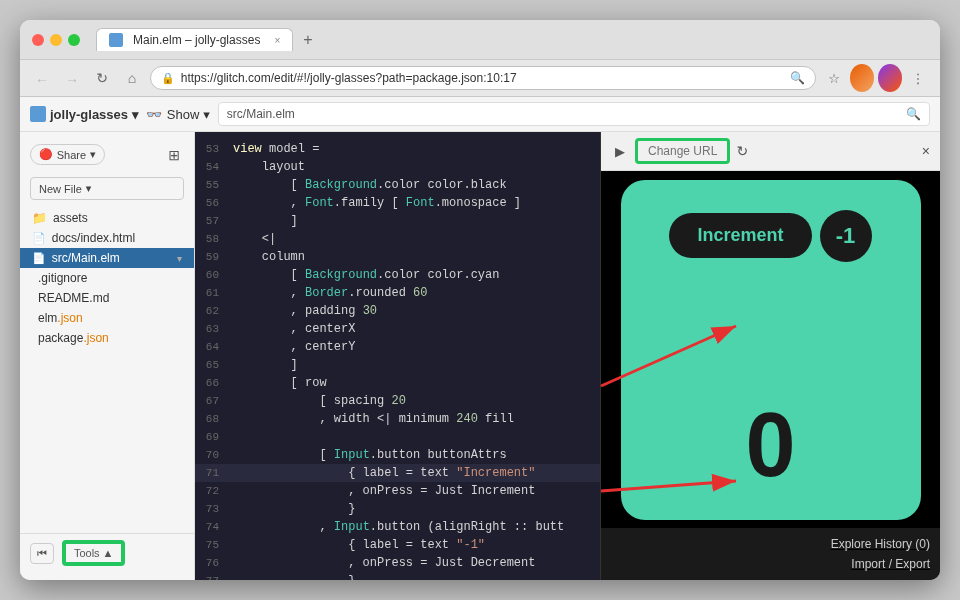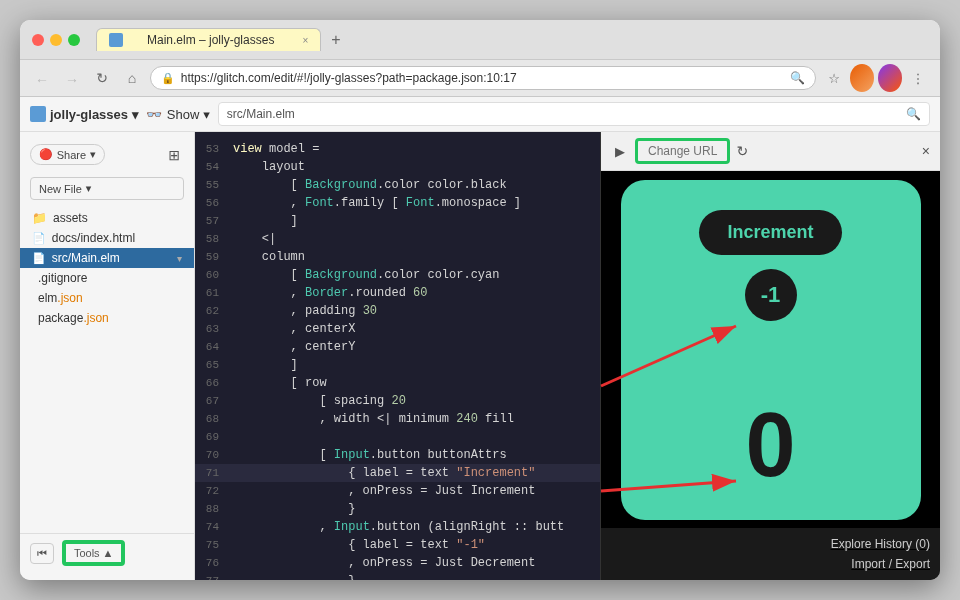"Main.elm – jolly-glasses" .tab { background: #fef9c3 -> #ffffff; gap: 24px -> 10px }
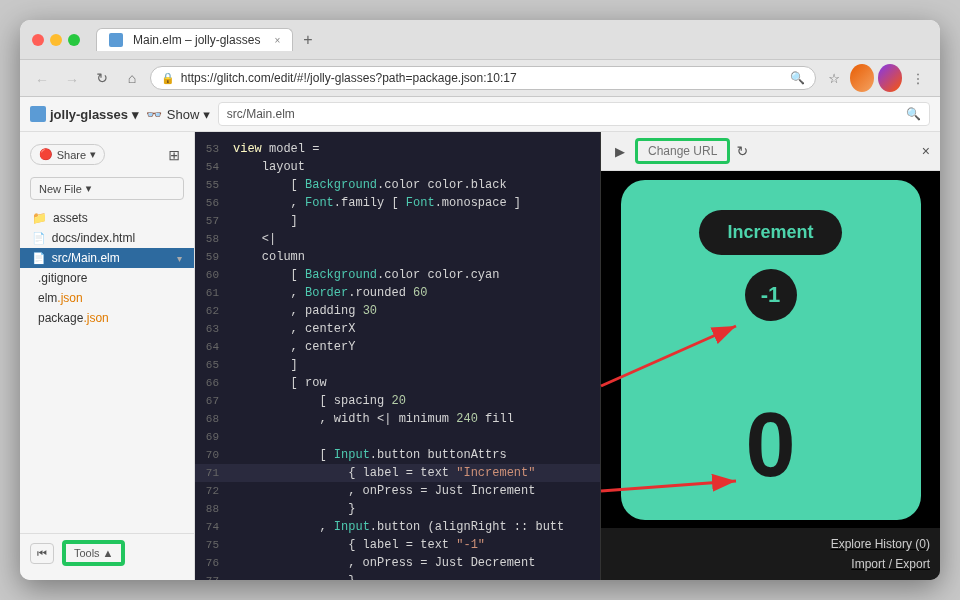"Increment" .buttons-row { flex-direction: column -> none; gap: 14px -> 8px }
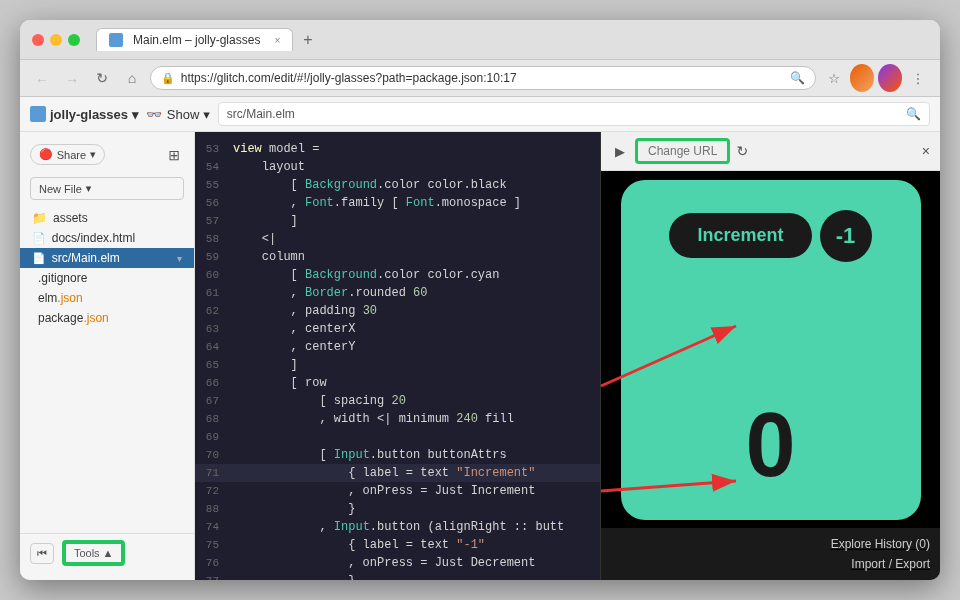"README.md" div.file-item { html: none -> <div> <span></span> <span>README.md</span> </div> }
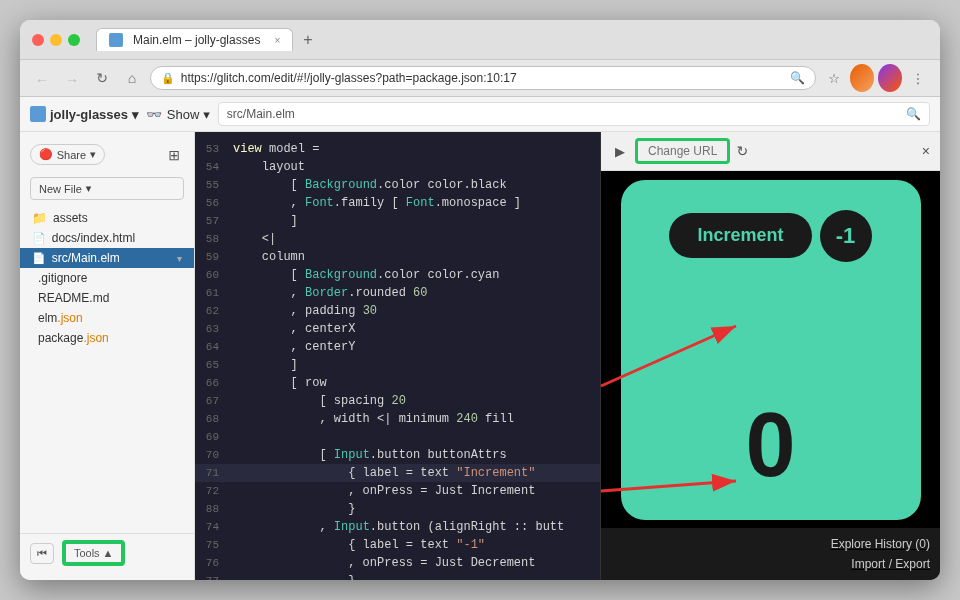"88" span.line-num { text: 88 -> 73 }
